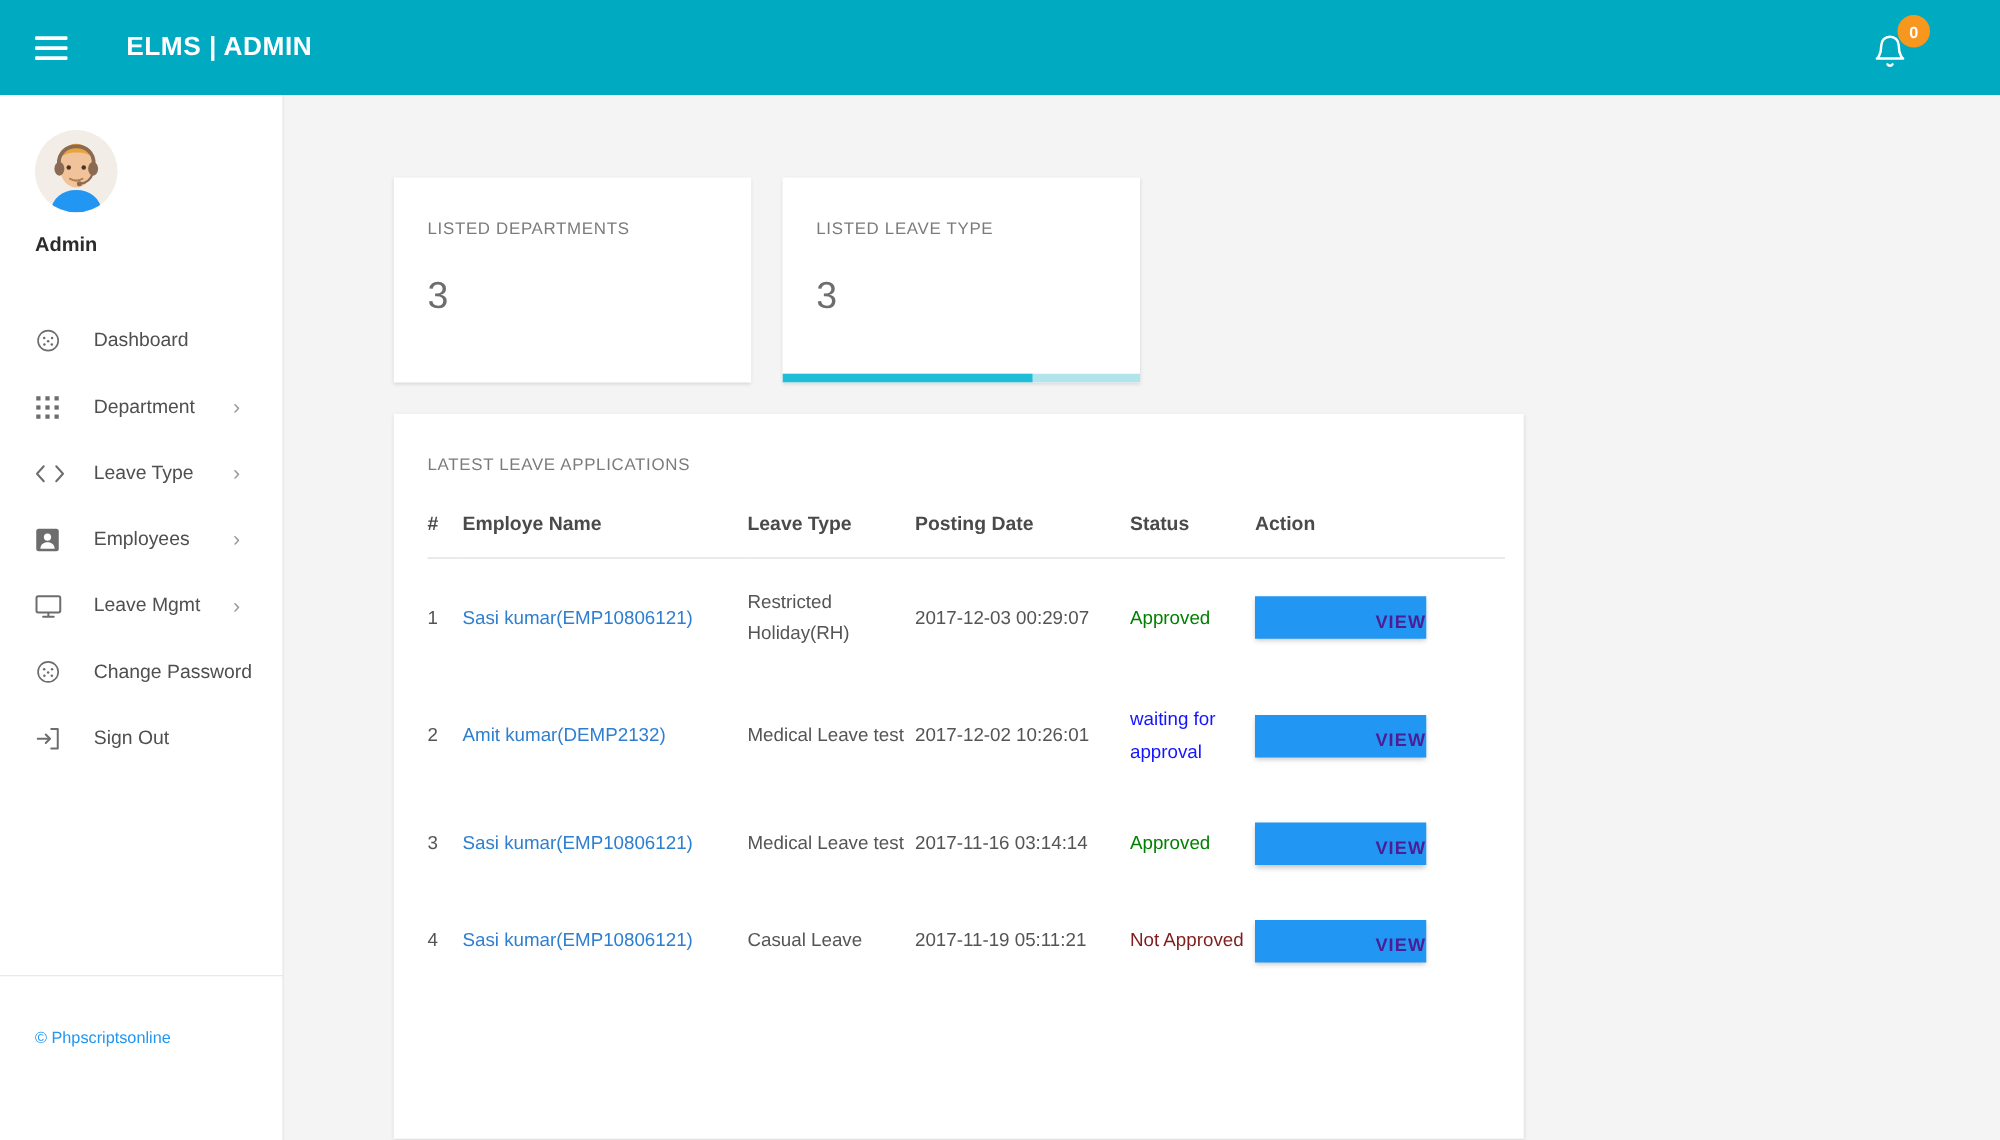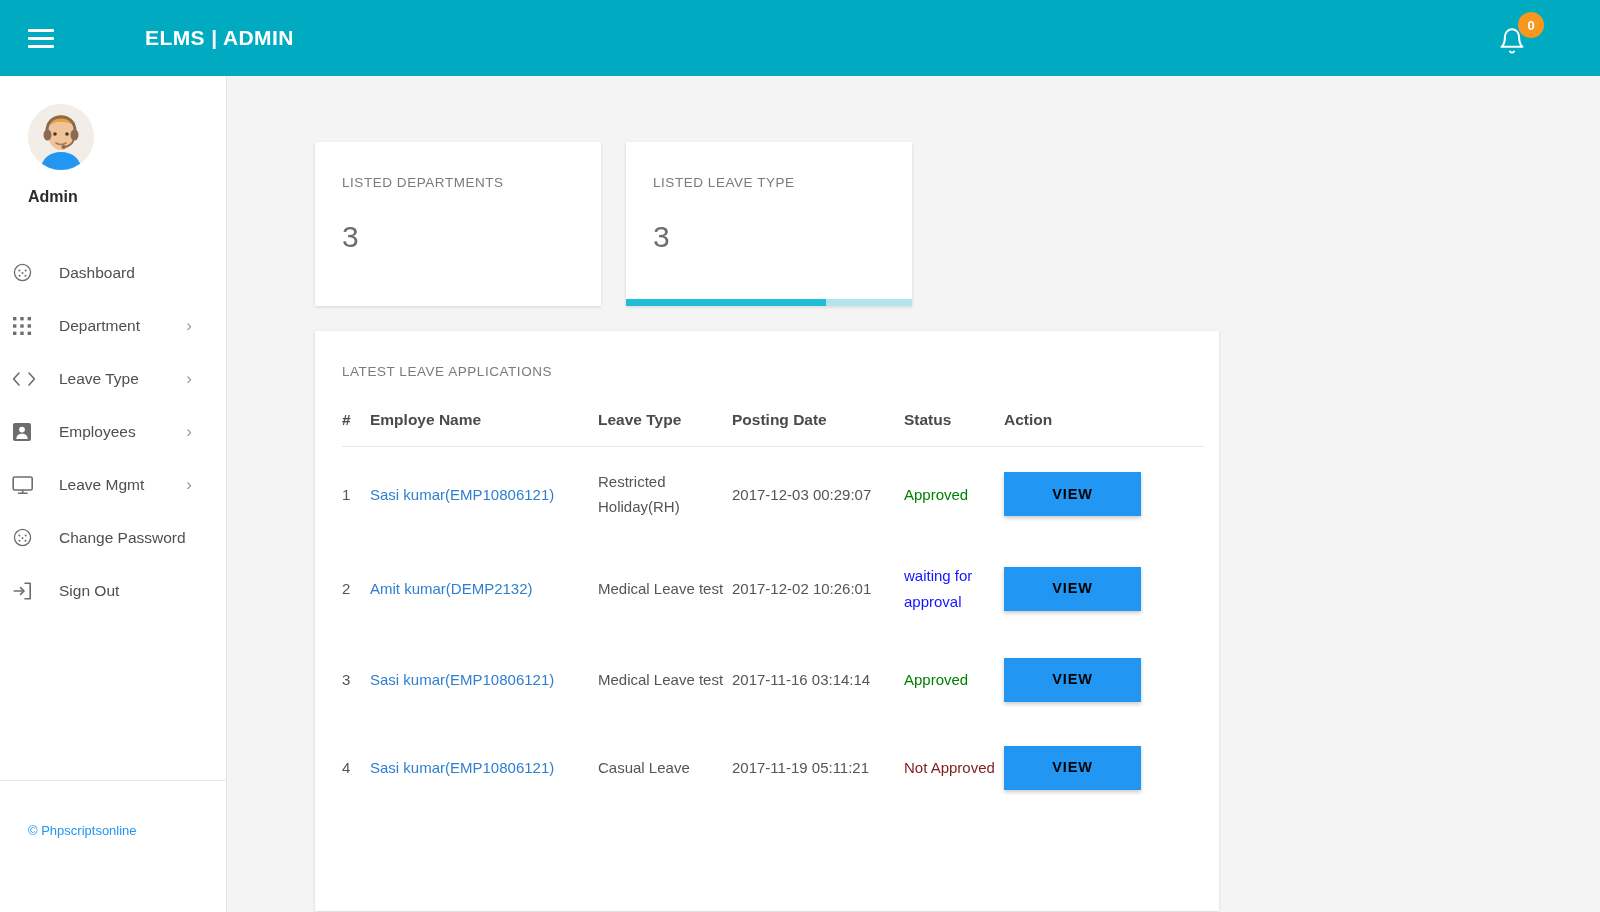"ELMS | ADMIN" .topbar { gap: 44px -> none }
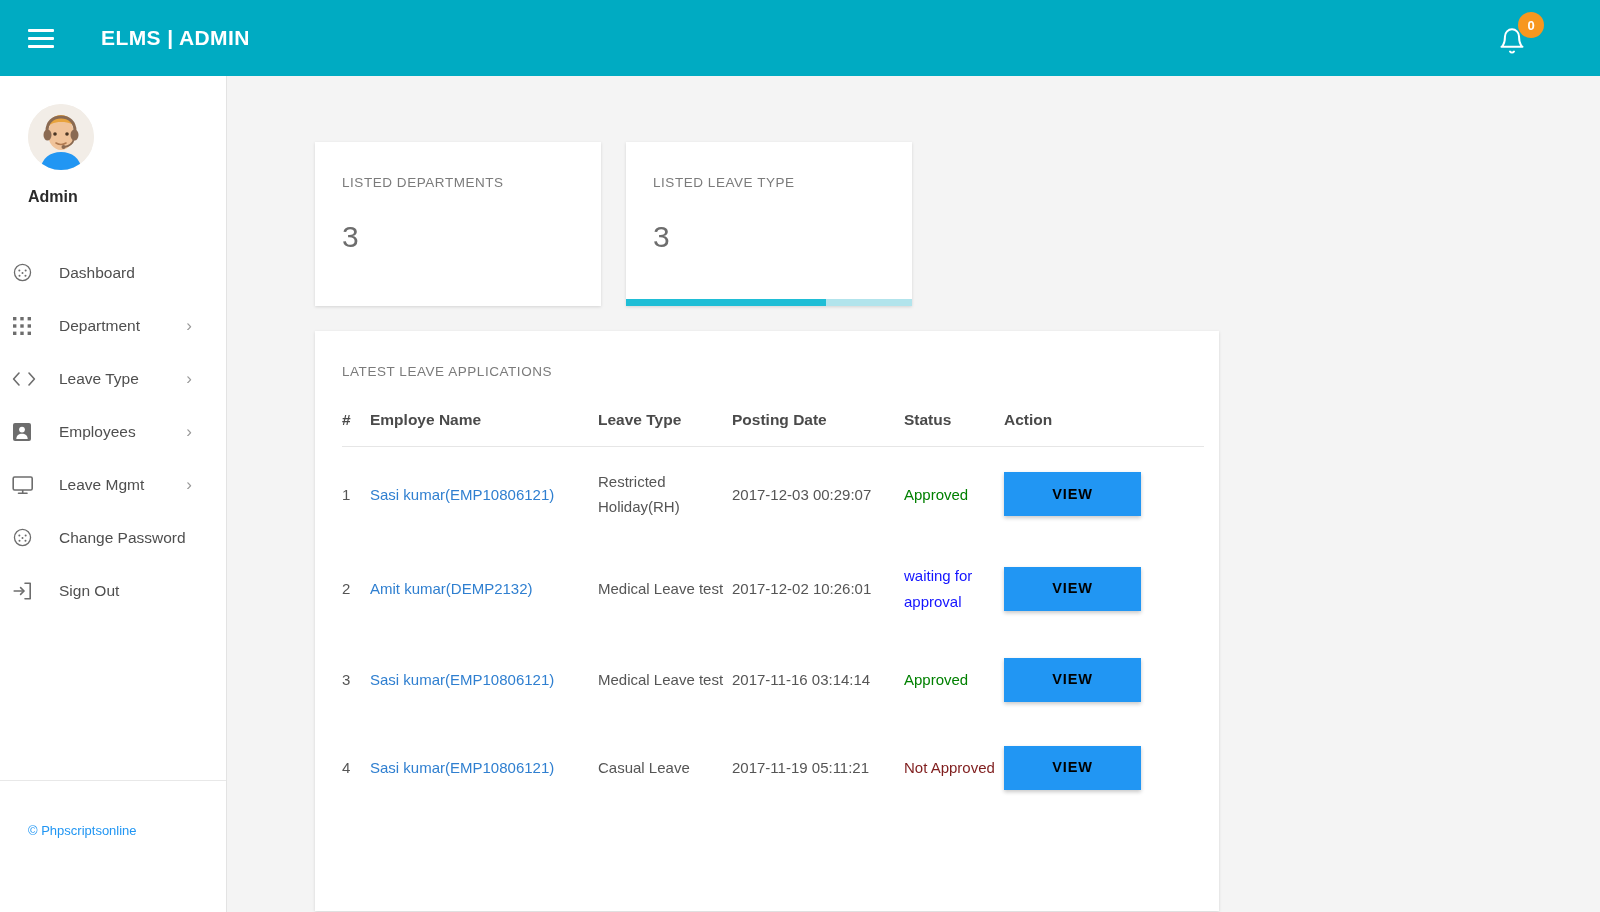"Dashboard" .nav-item { padding-left: 12px -> 28px }
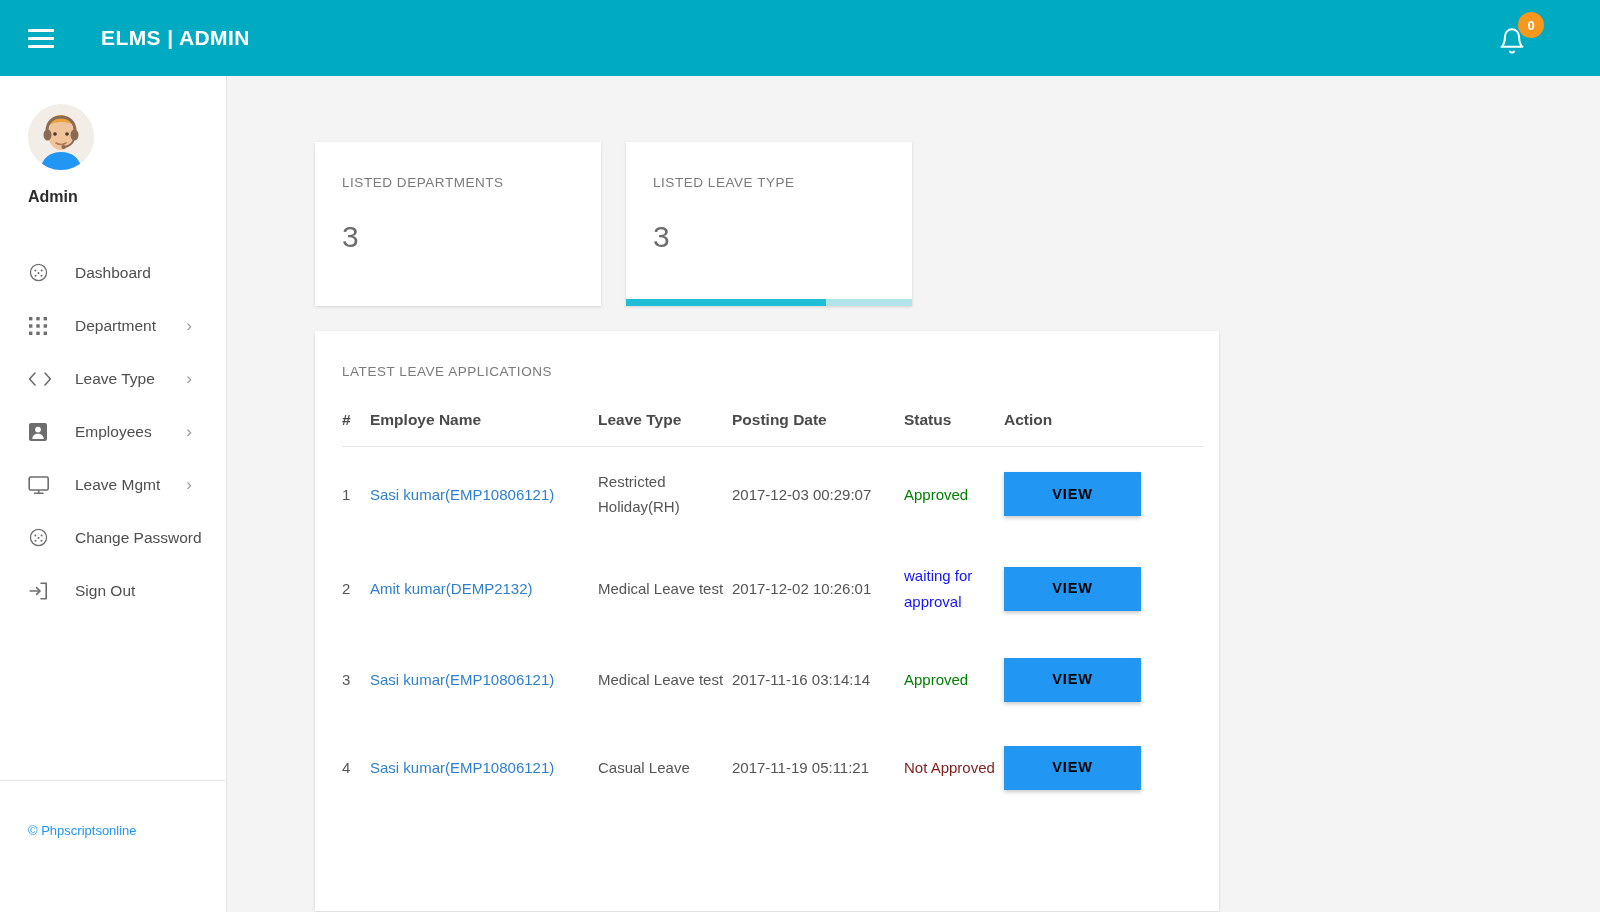"VIEW" .view-btn { color: #000000 -> #4c1d95; height: 44px -> 34px; text-align: center -> right }
